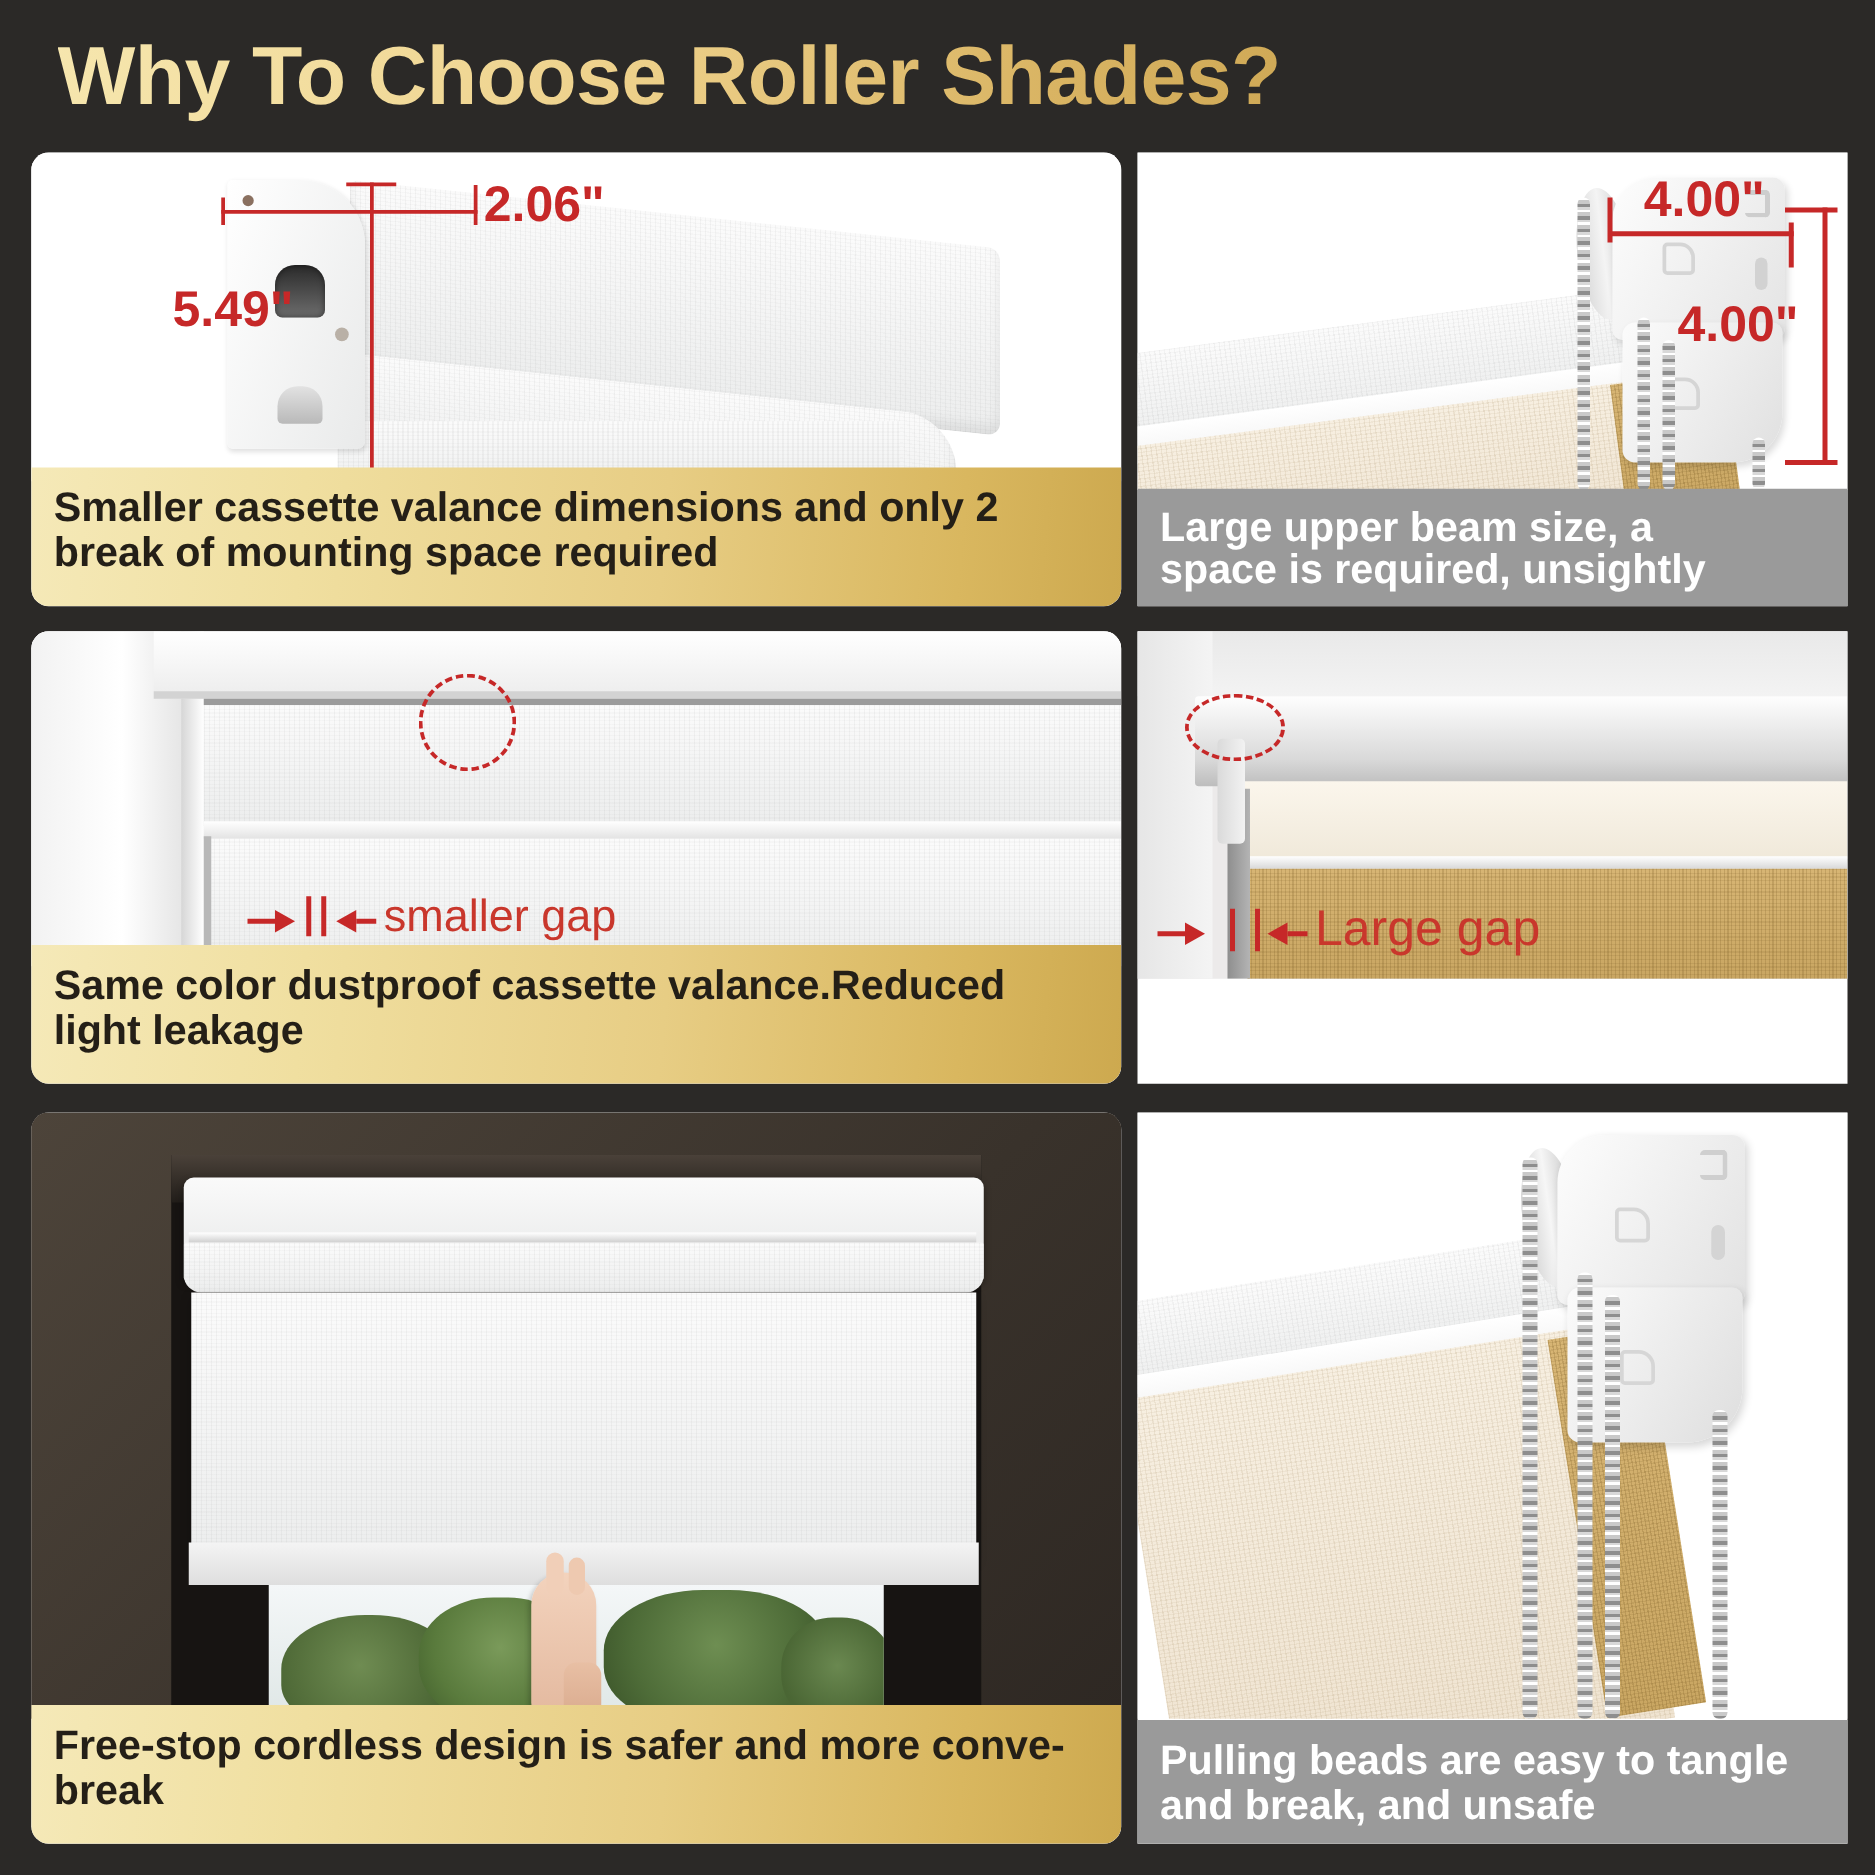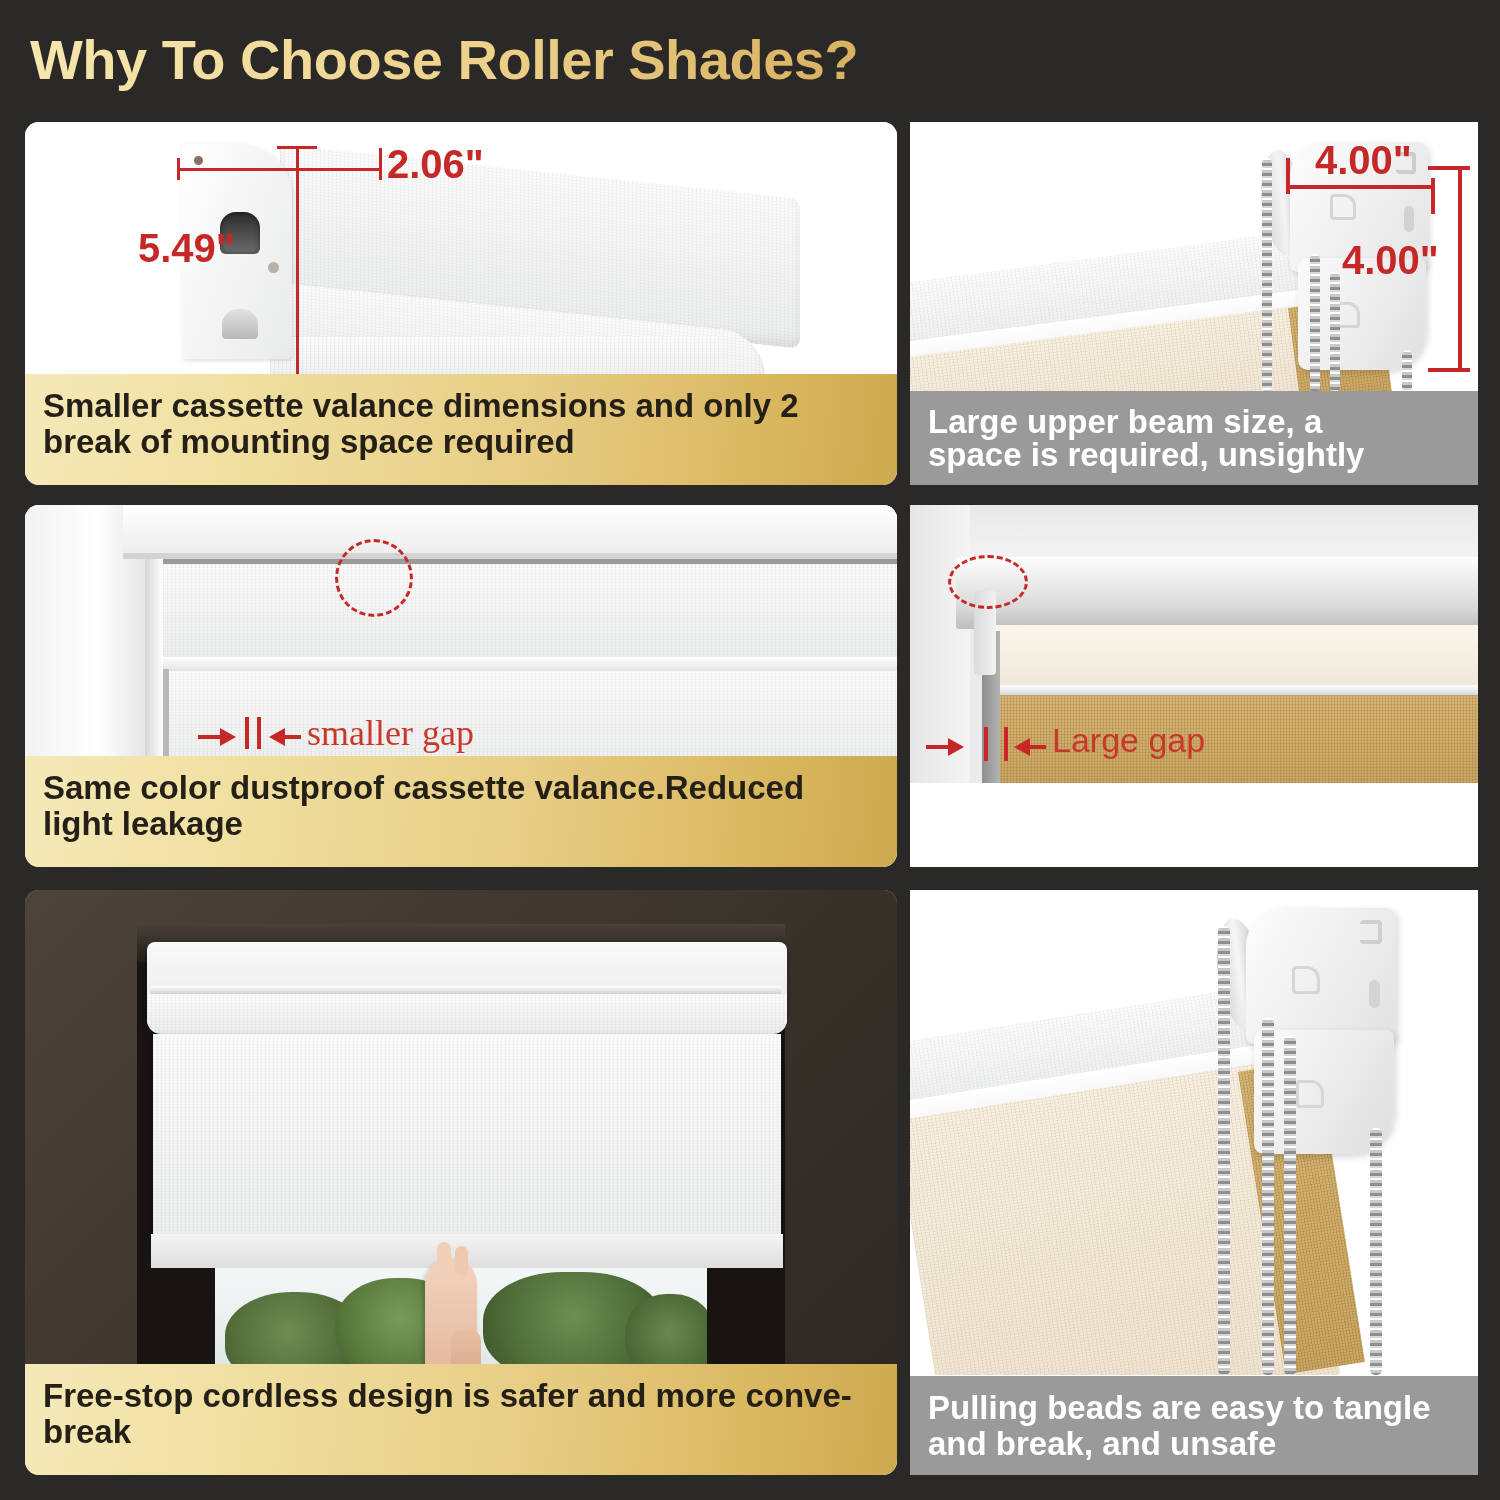"Why To Choose Roller Shades?" .title { font-size: 56px -> 66px; left: 30px -> 46px }
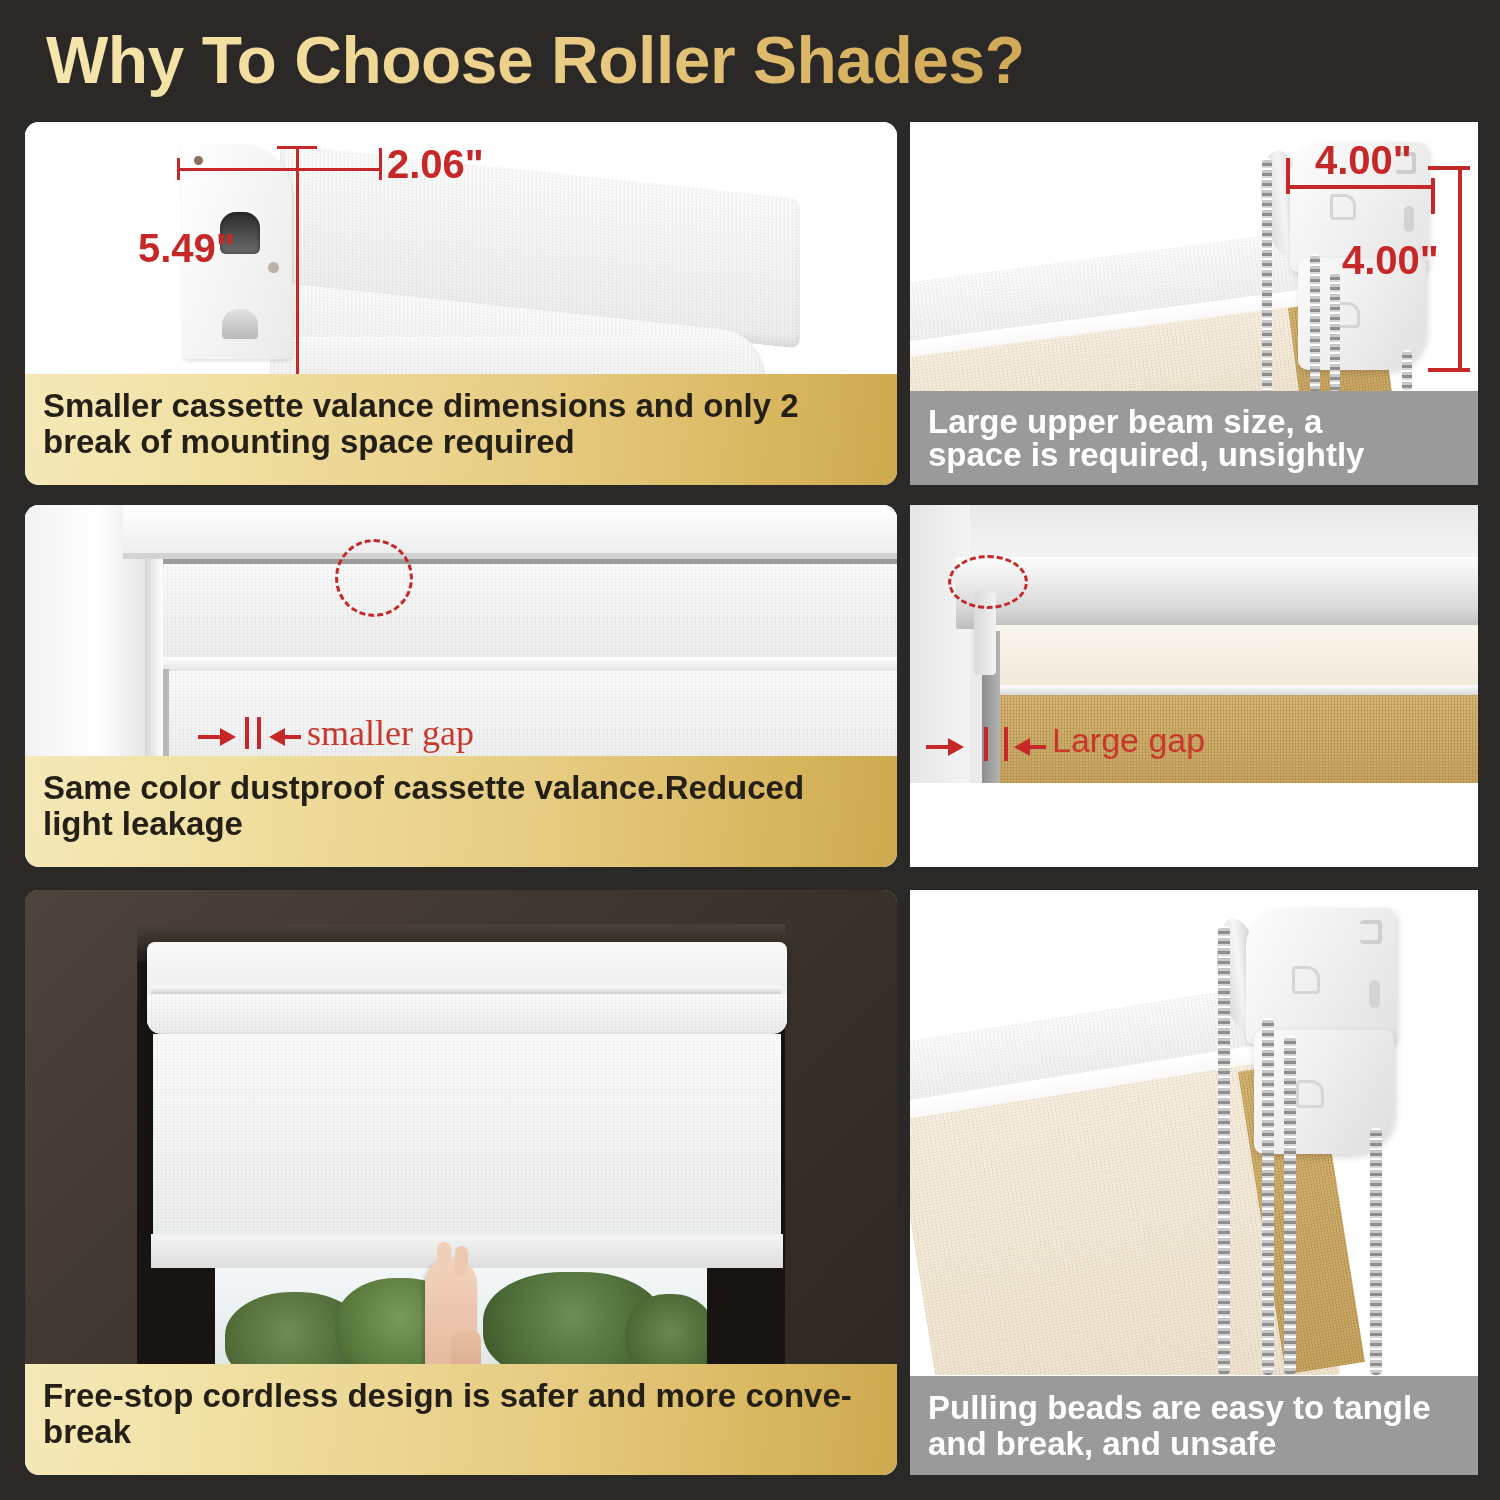"smaller gap" div.photo { font-family: Liberation Serif, serif -> none }
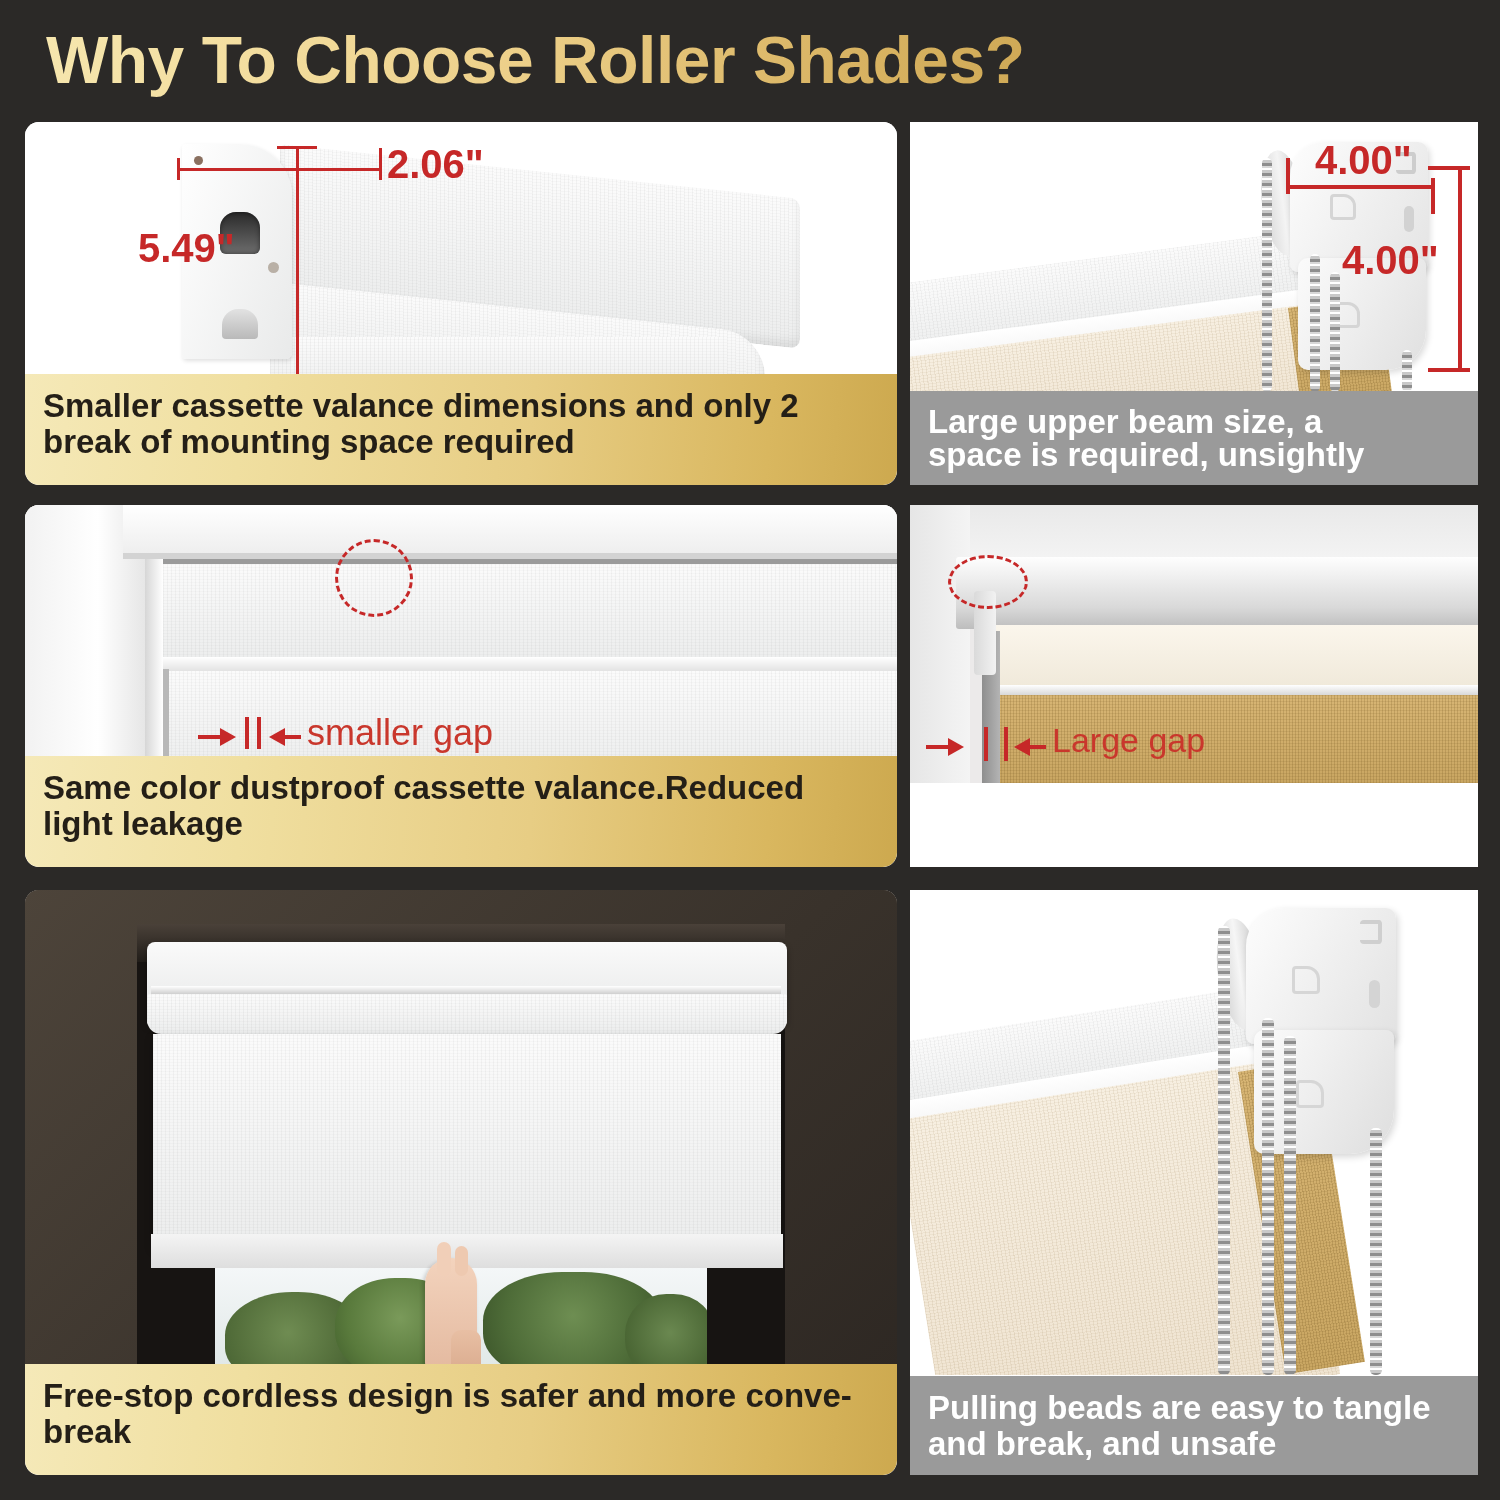"Large gap" div.gaplabel { font-size: 34px -> 40px }
